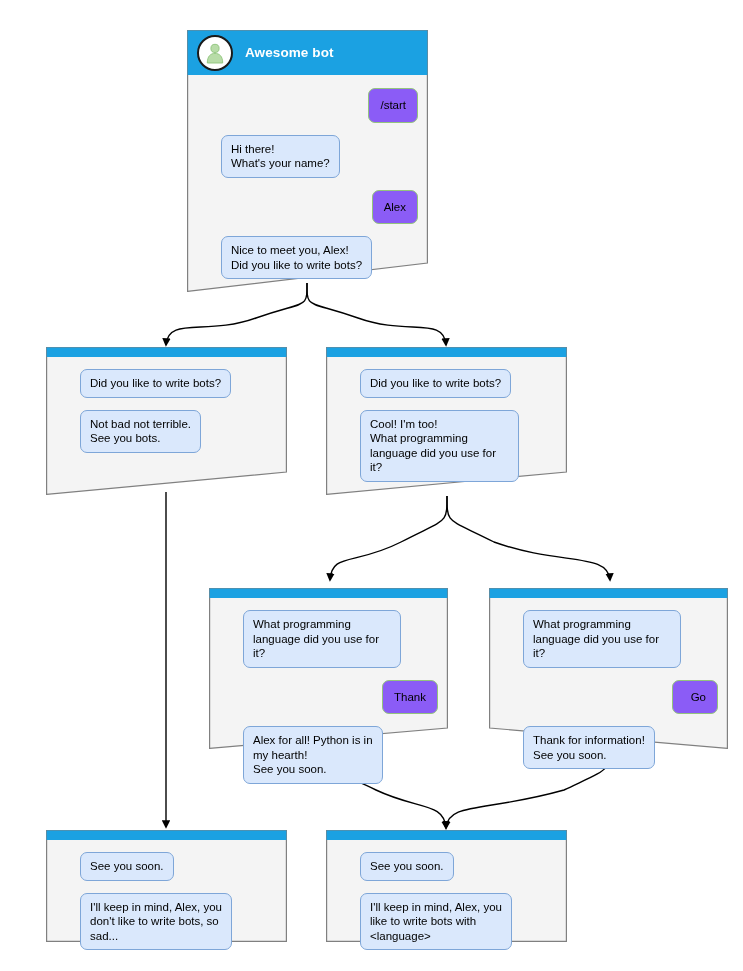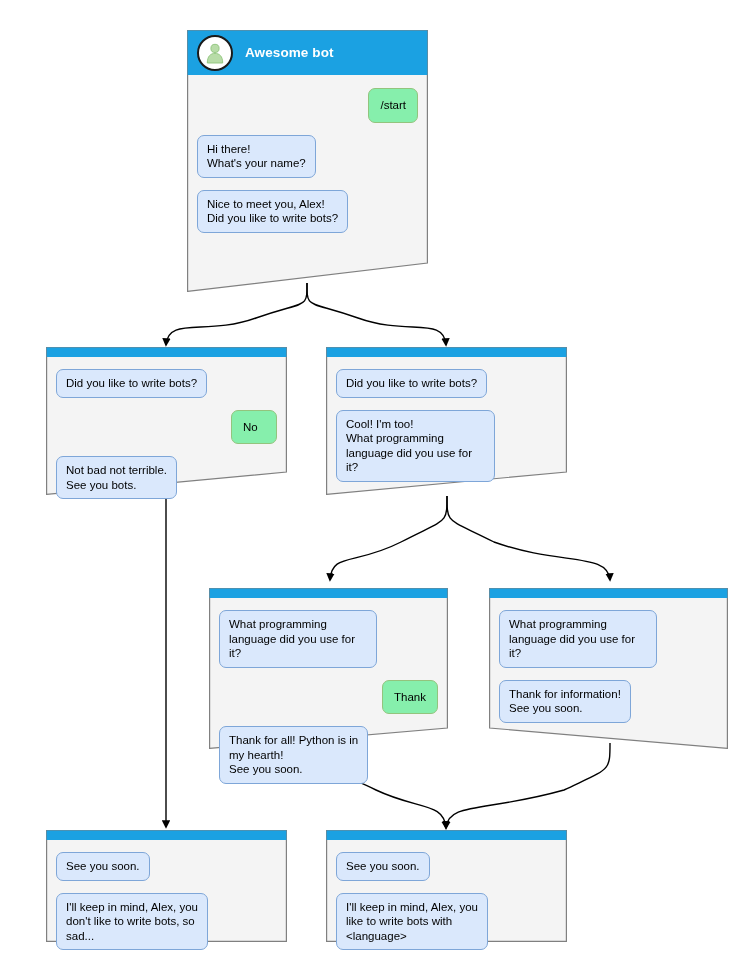"/start" .bubble.user { background: #86efac -> #8b5cf6; text-align: left -> right }
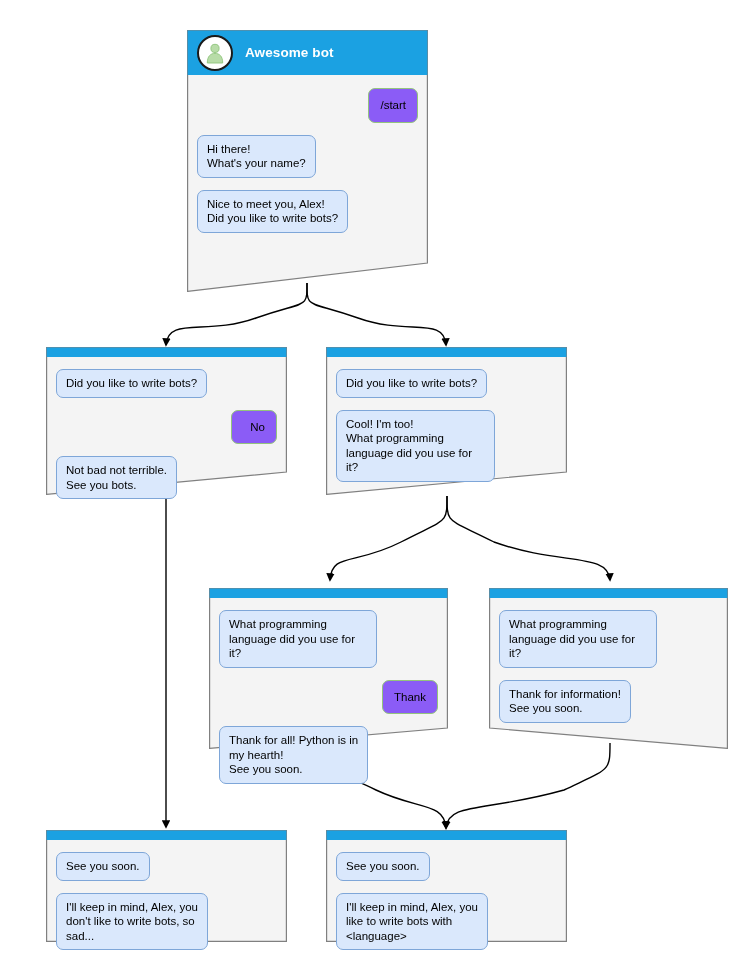"Hi there!" .bubble.bot { margin-left: none -> 24px }
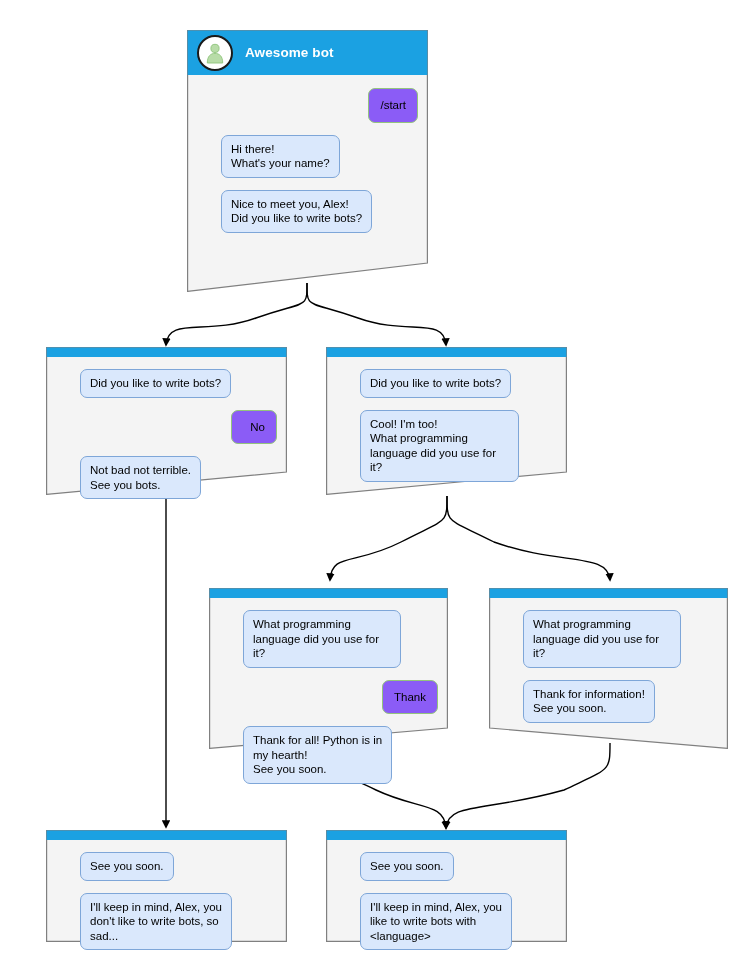"Alex" div.msg-row { html: none -> <div> <div>Alex</div> </div> }
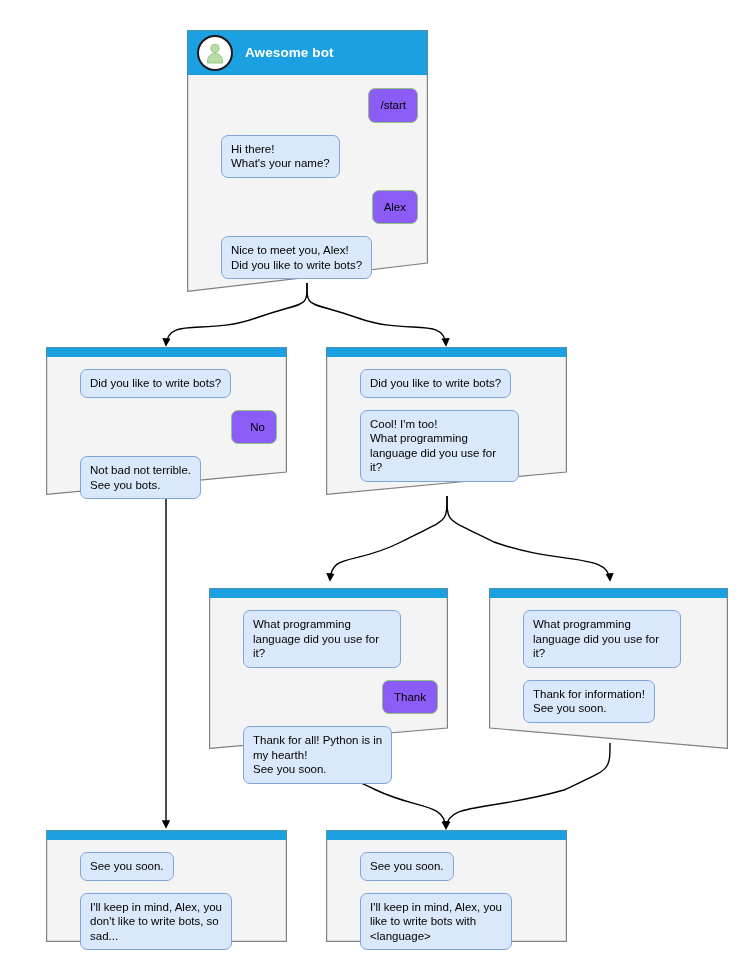"No" div.msg-row { html: <div> <div>No</div> </div> -> none }
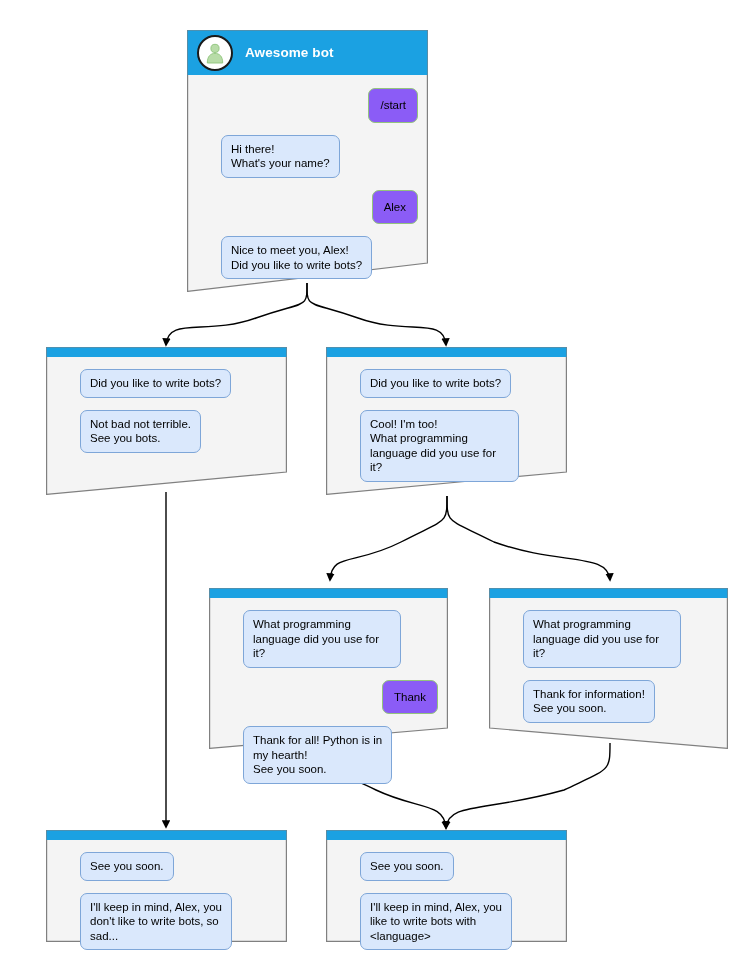"Go" div.msg-row { html: none -> <div> <div>Go</div> </div> }
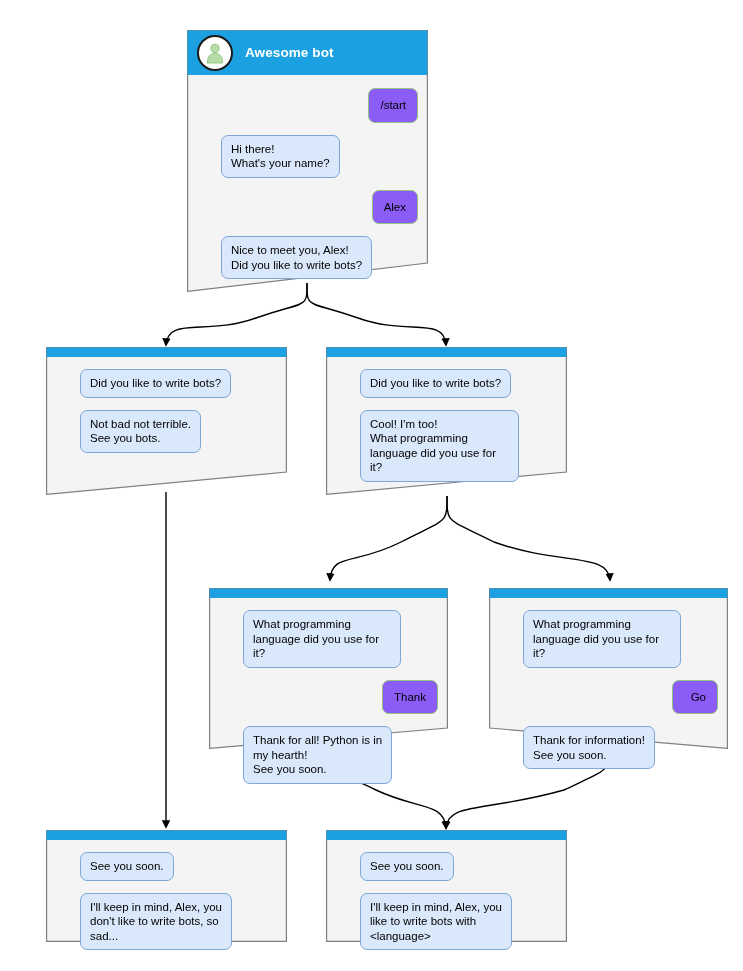"Thank for all! Python is" div.bubble { text: Thank -> Alex }
